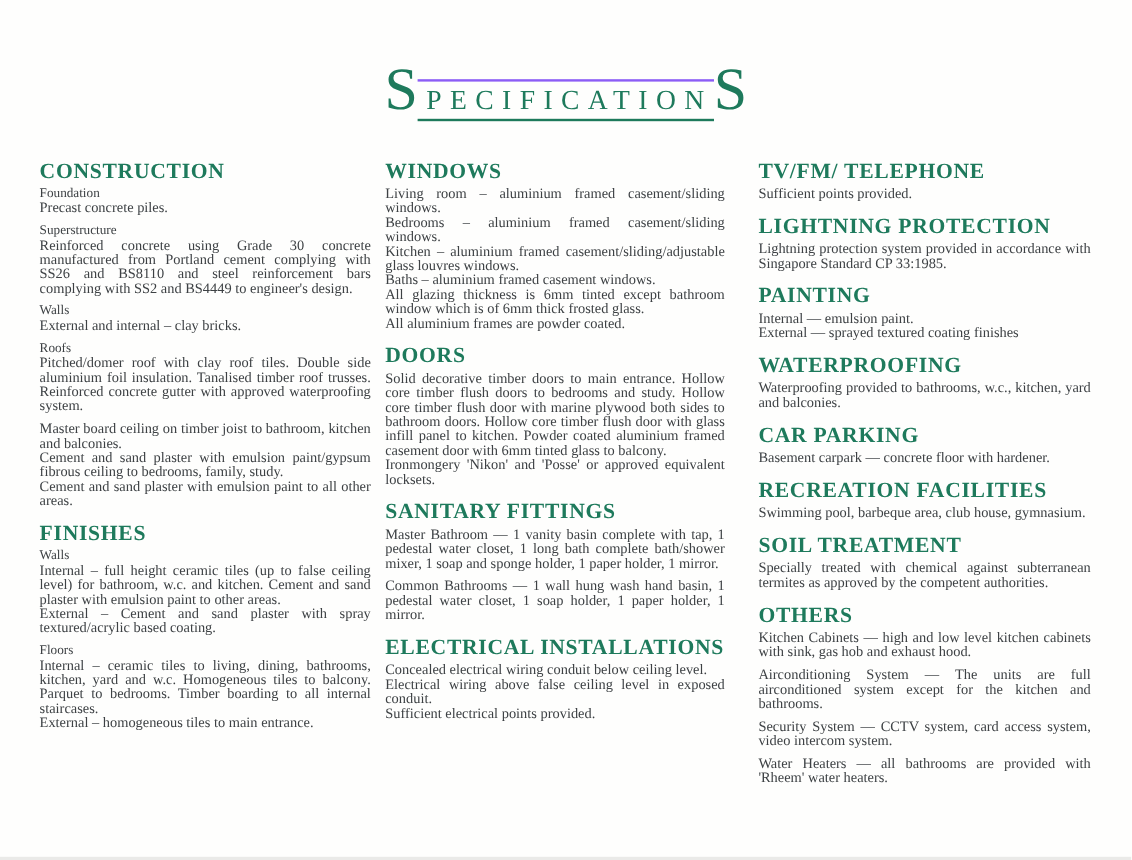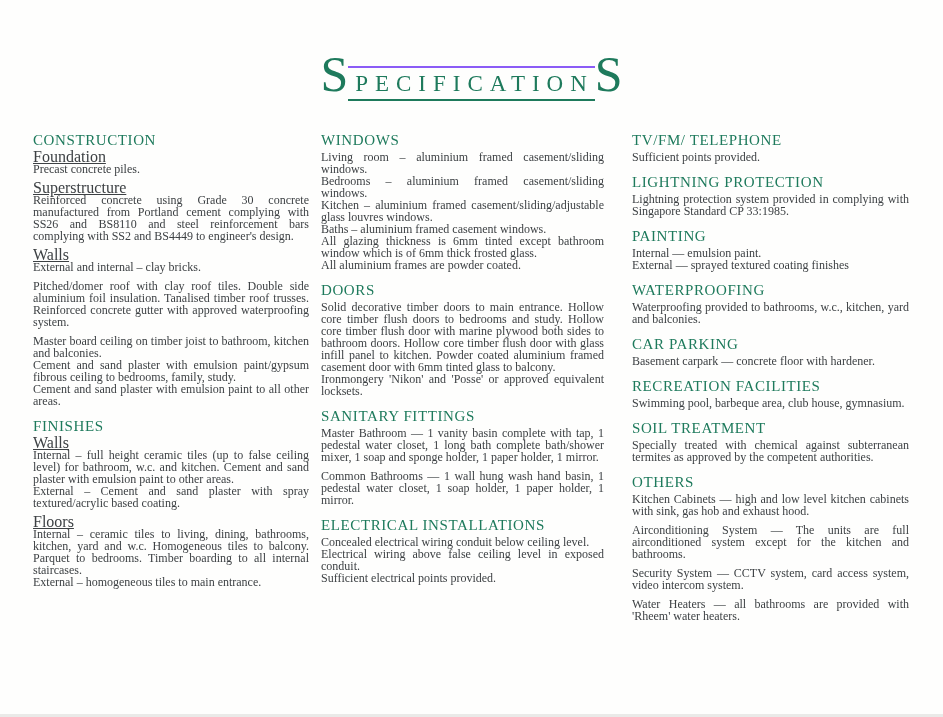"CONSTRUCTION" .heading { font-size: 15px -> 18px; font-weight: normal -> bold }
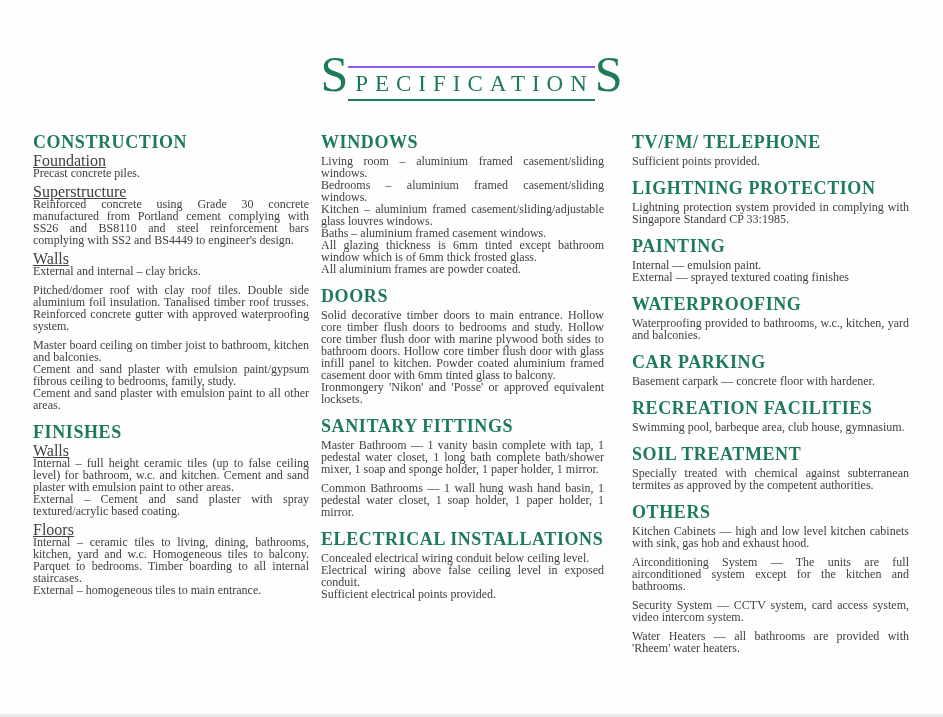"Foundation" .label { font-size: 16px -> 11px; text-decoration: underline -> none }
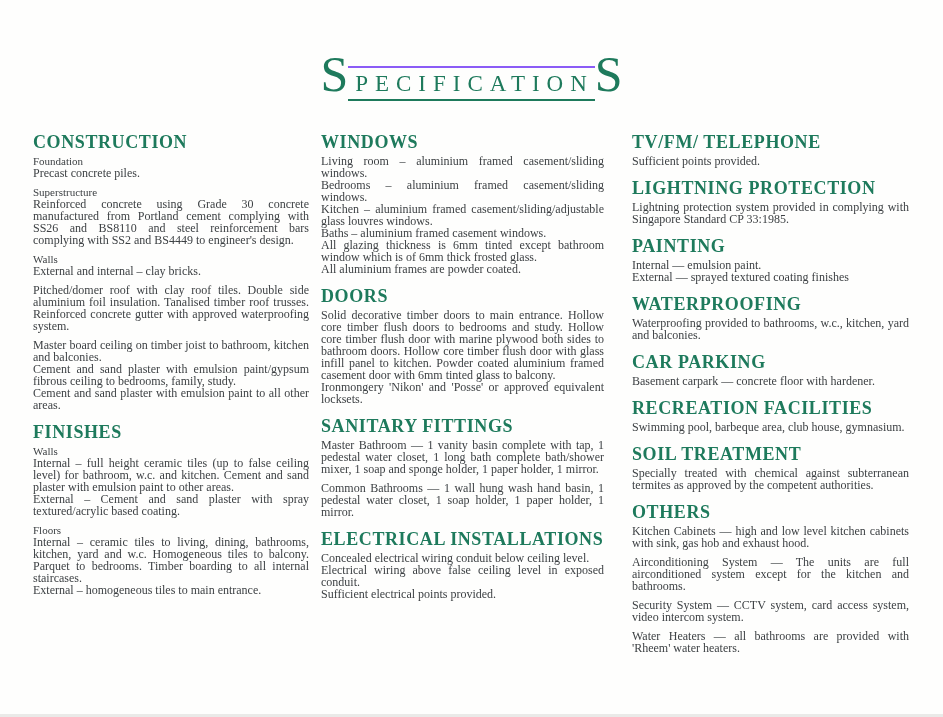"Lightning protection system provided in" p.body { text: complying -> accordance }
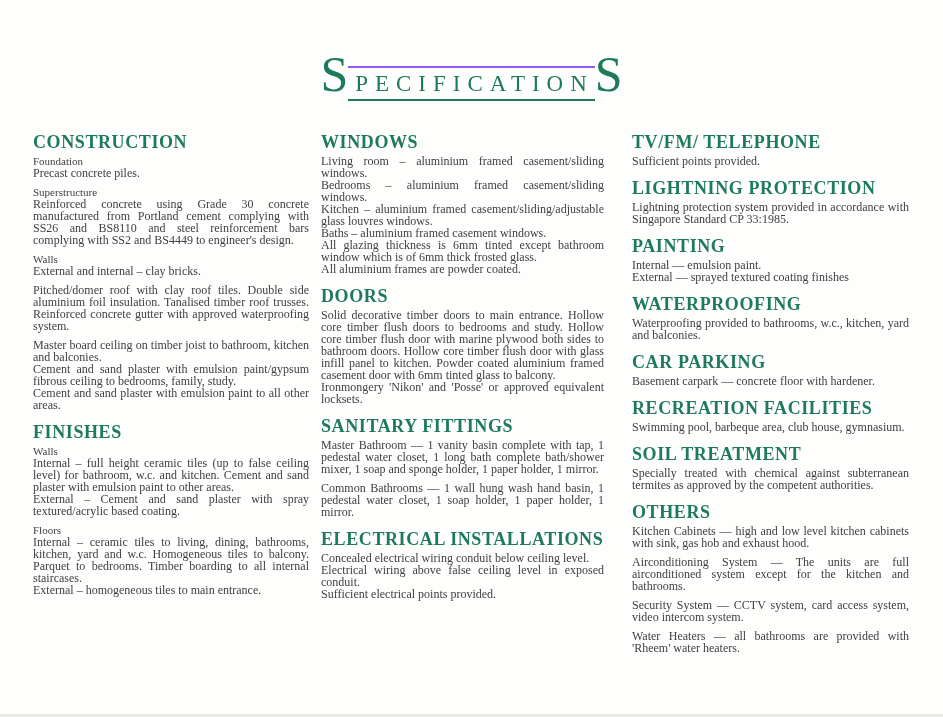"Roofs" p.label { html: none -> <p>Roofs</p> }
